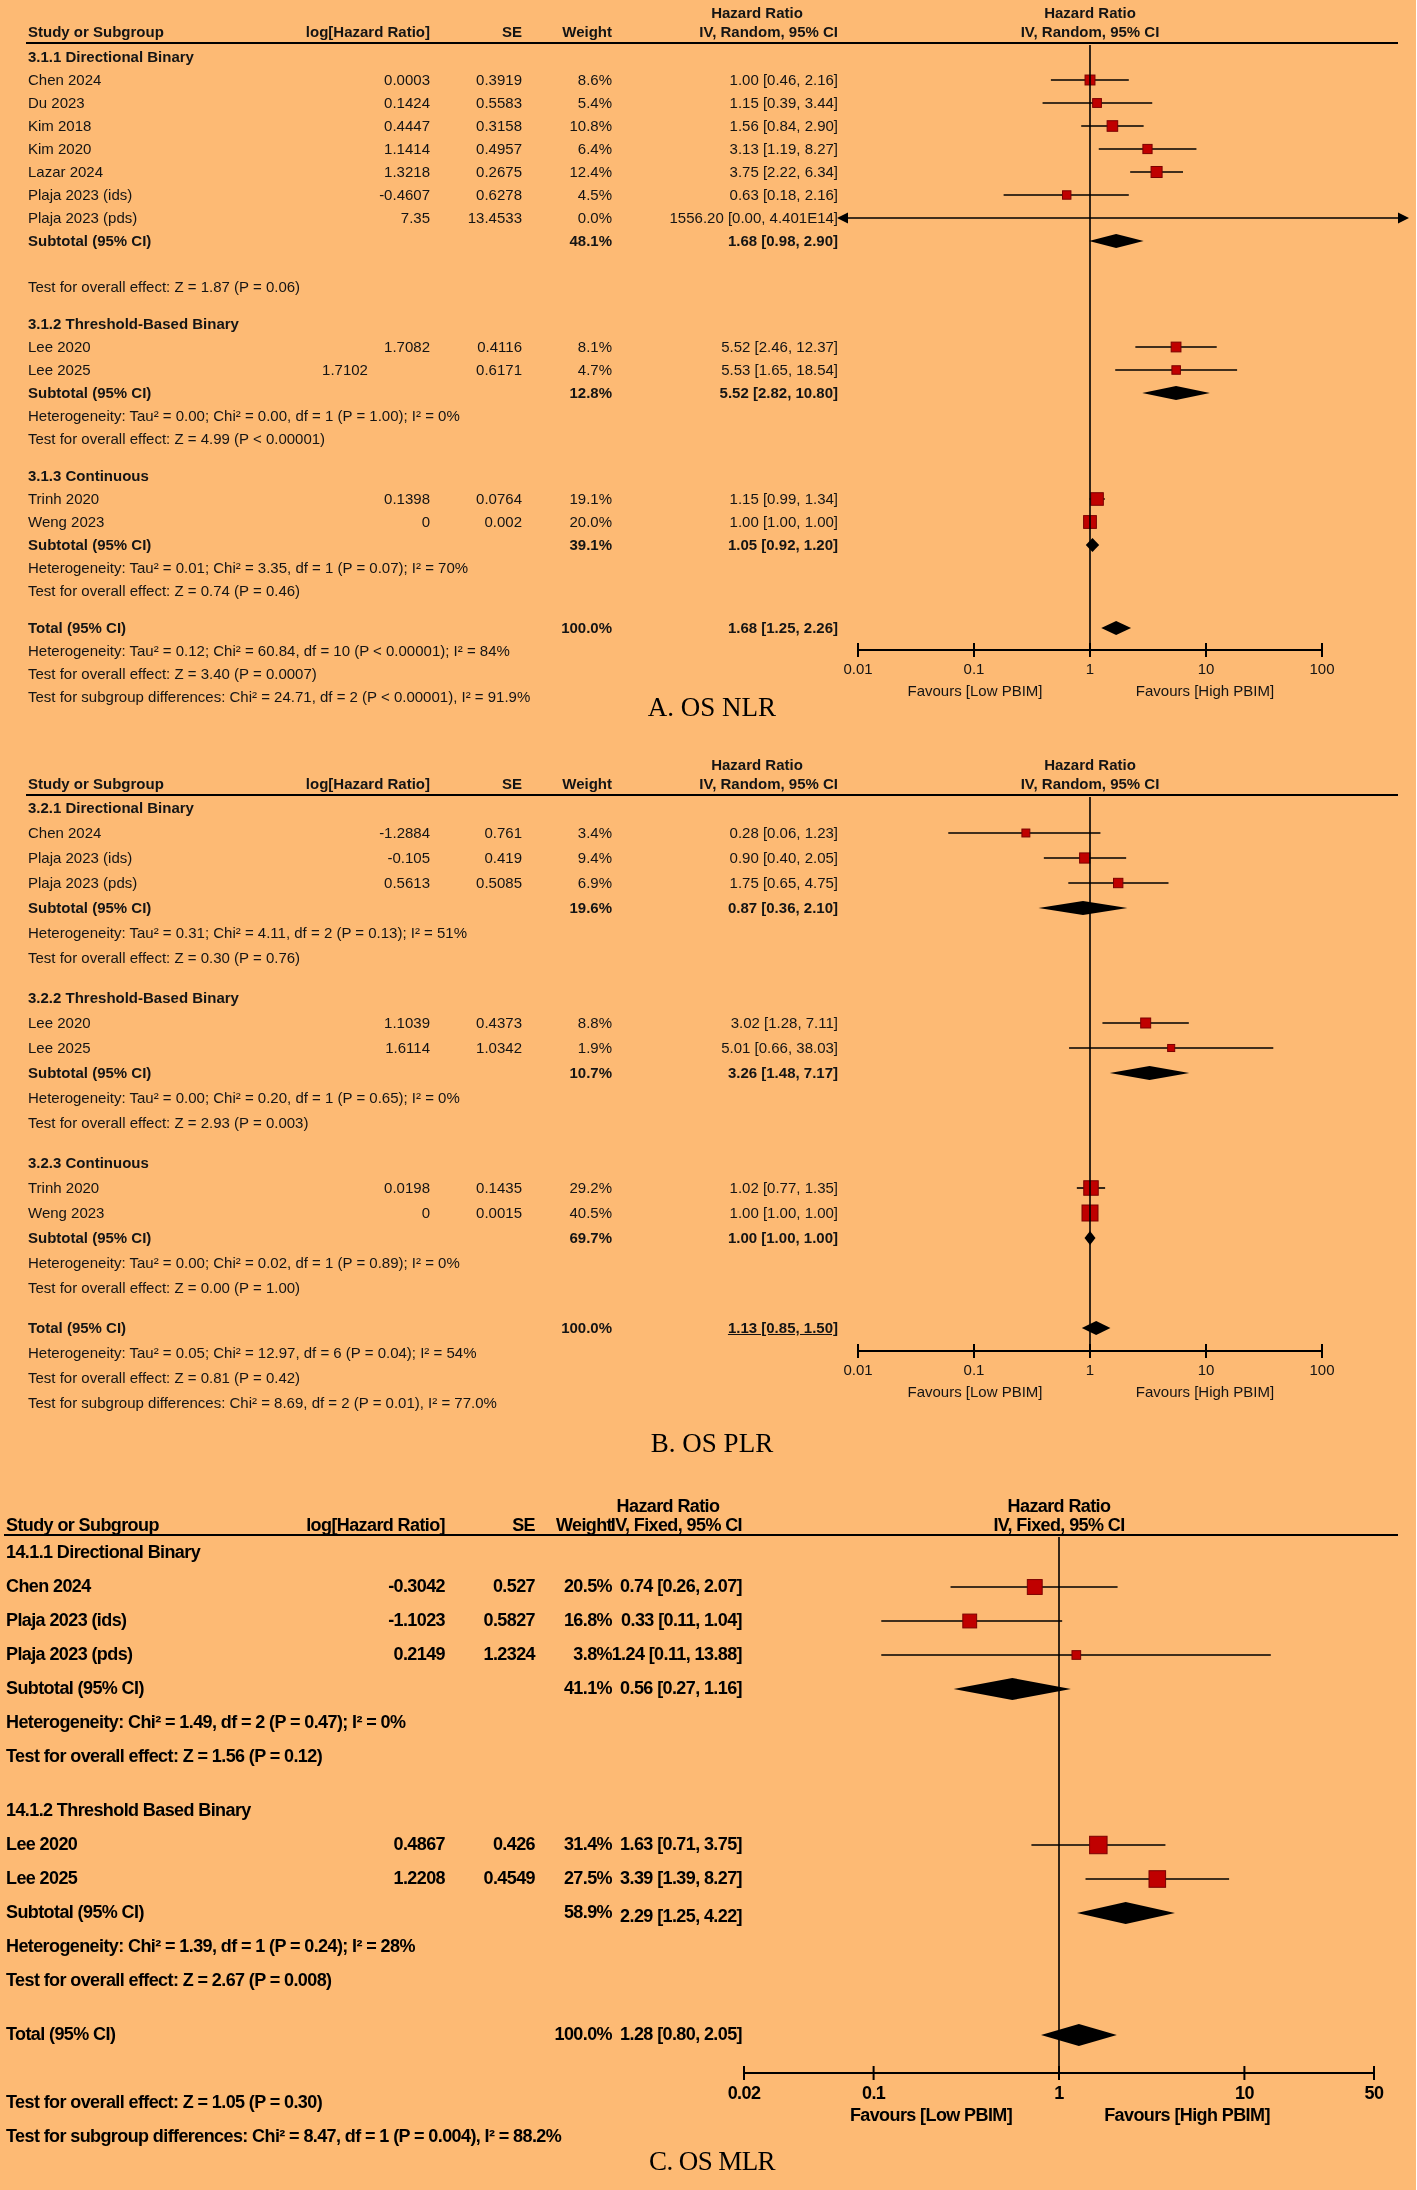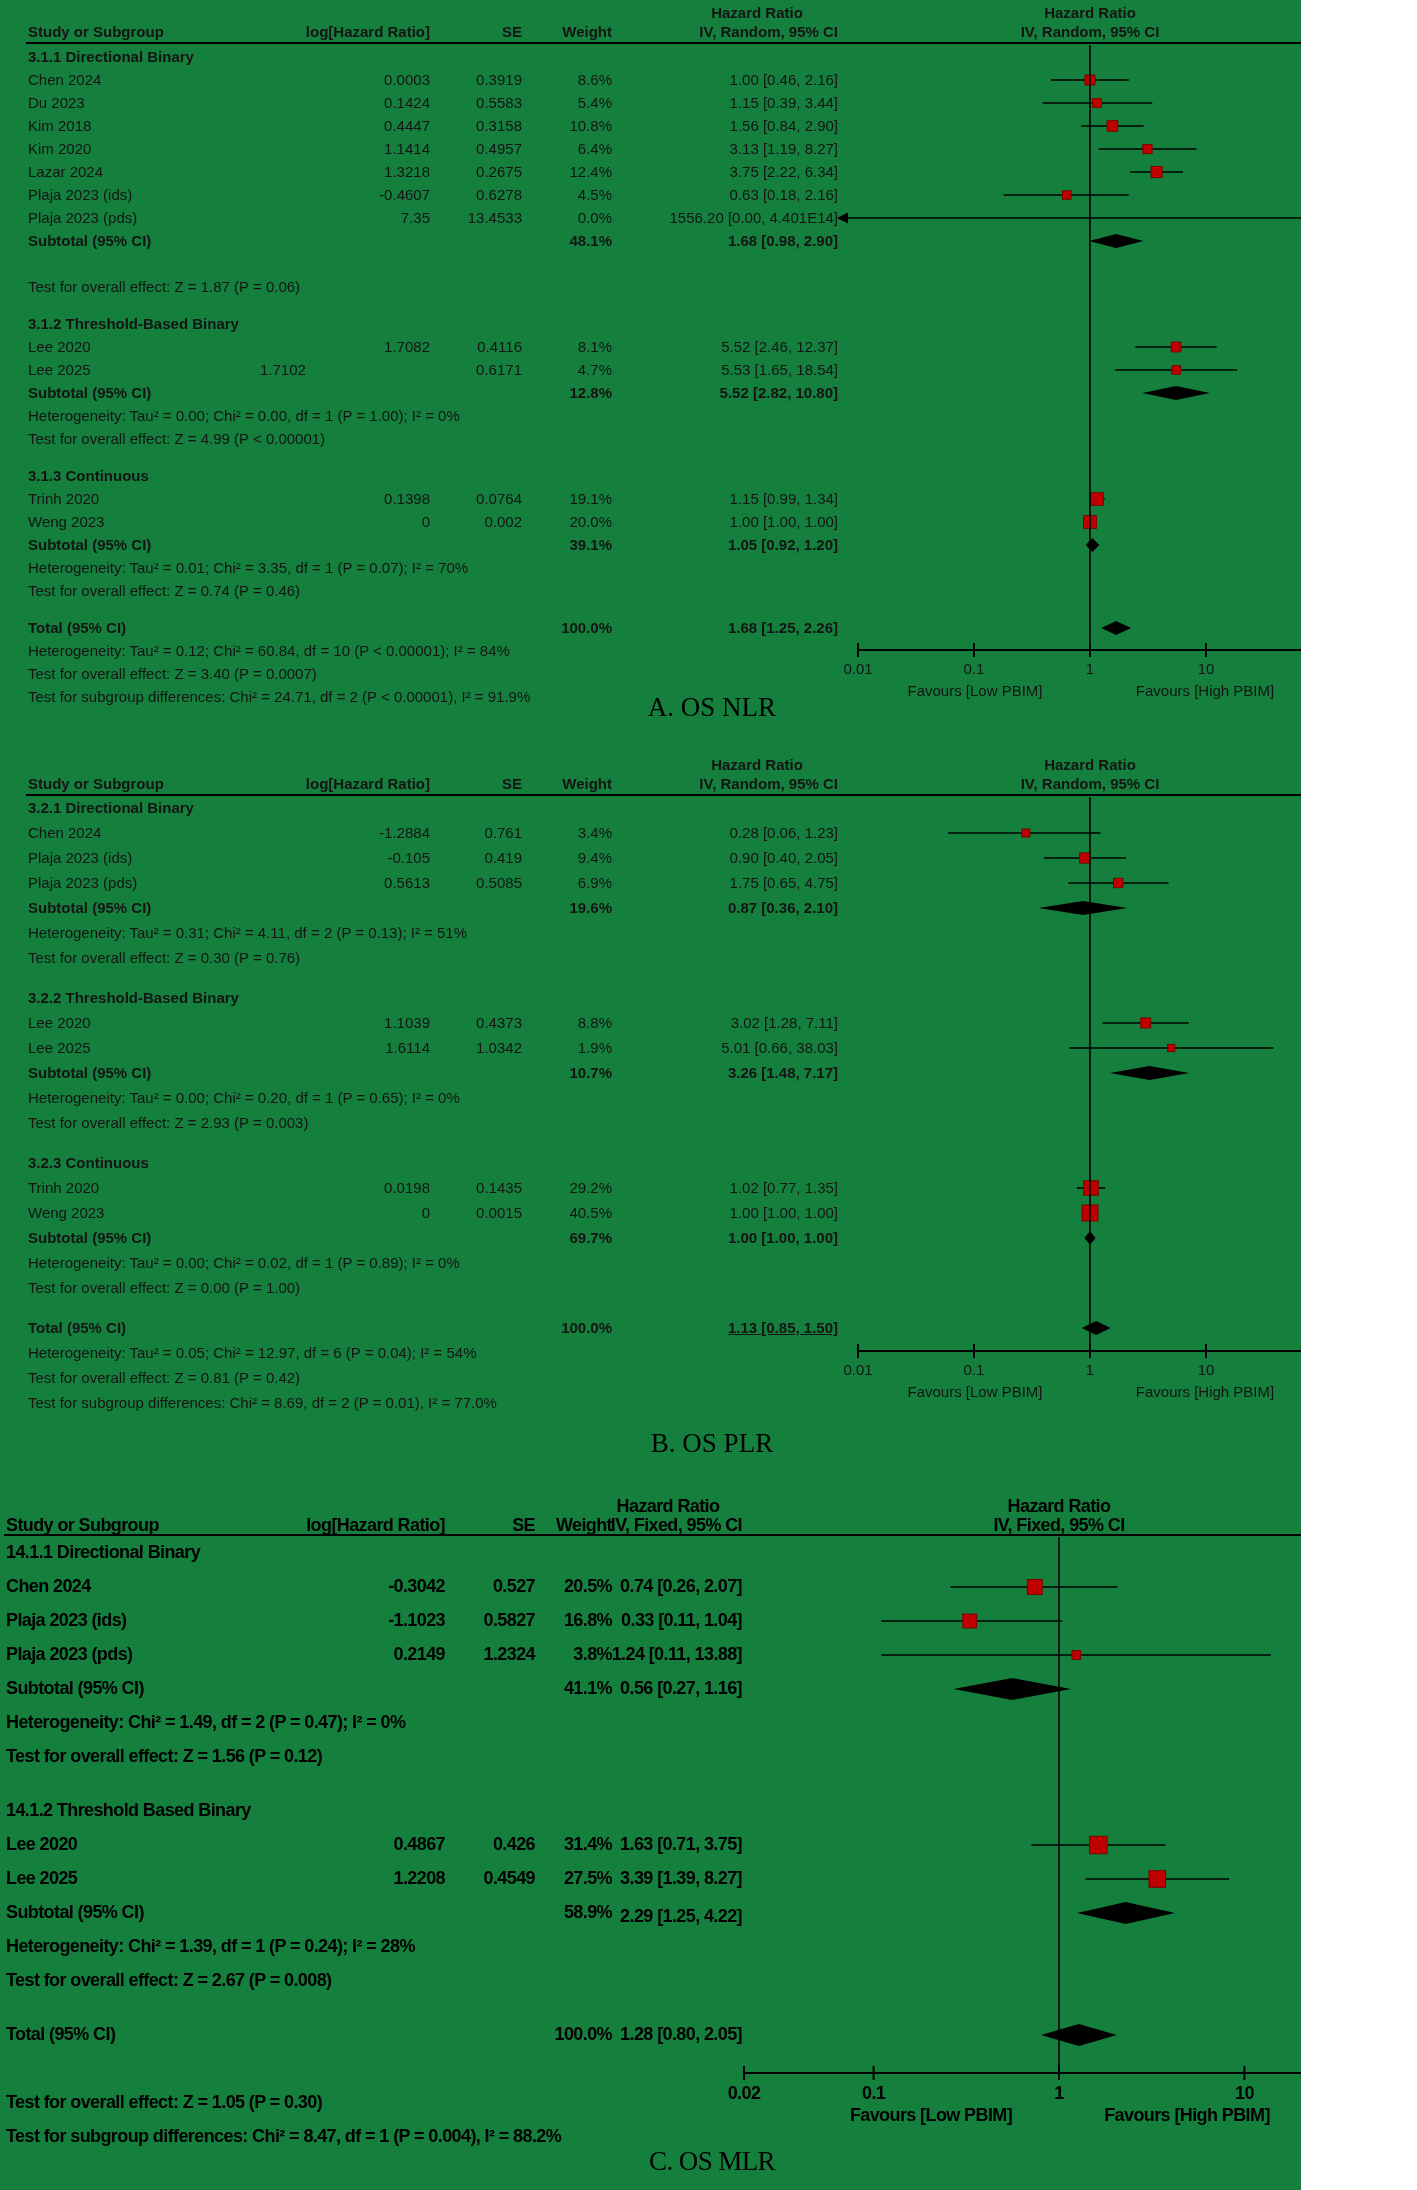"Hazard Ratio" .page { background: #15803d -> #fdba74; width: 1301px -> 1416px }
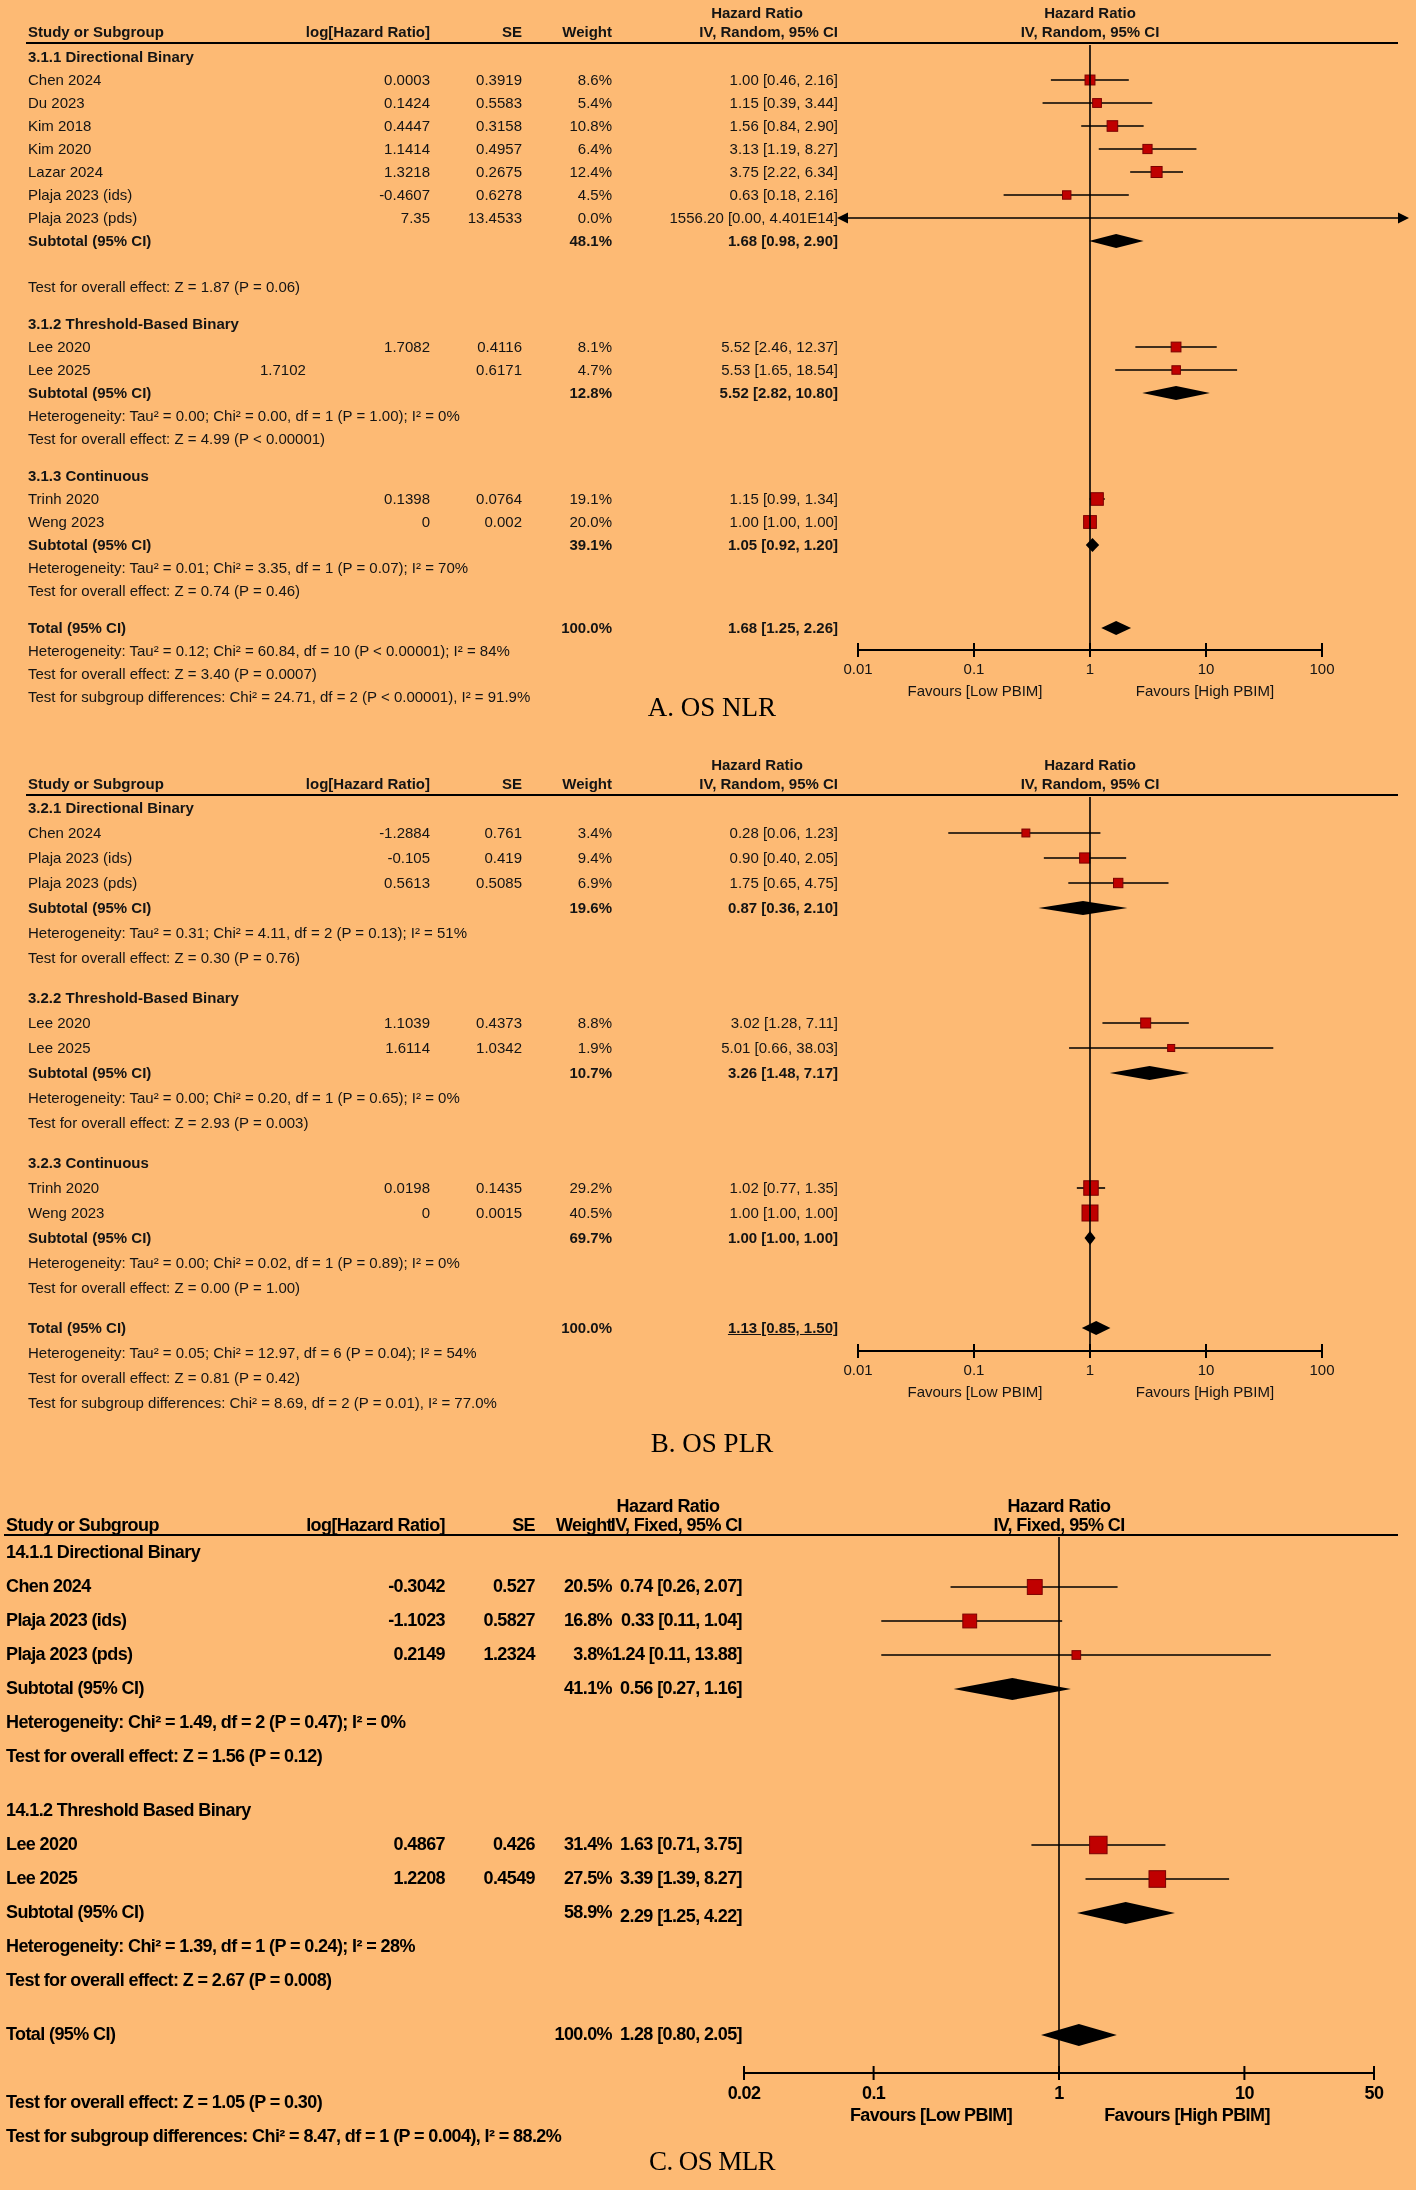"1.7102" div.t { text-align: left -> center }
